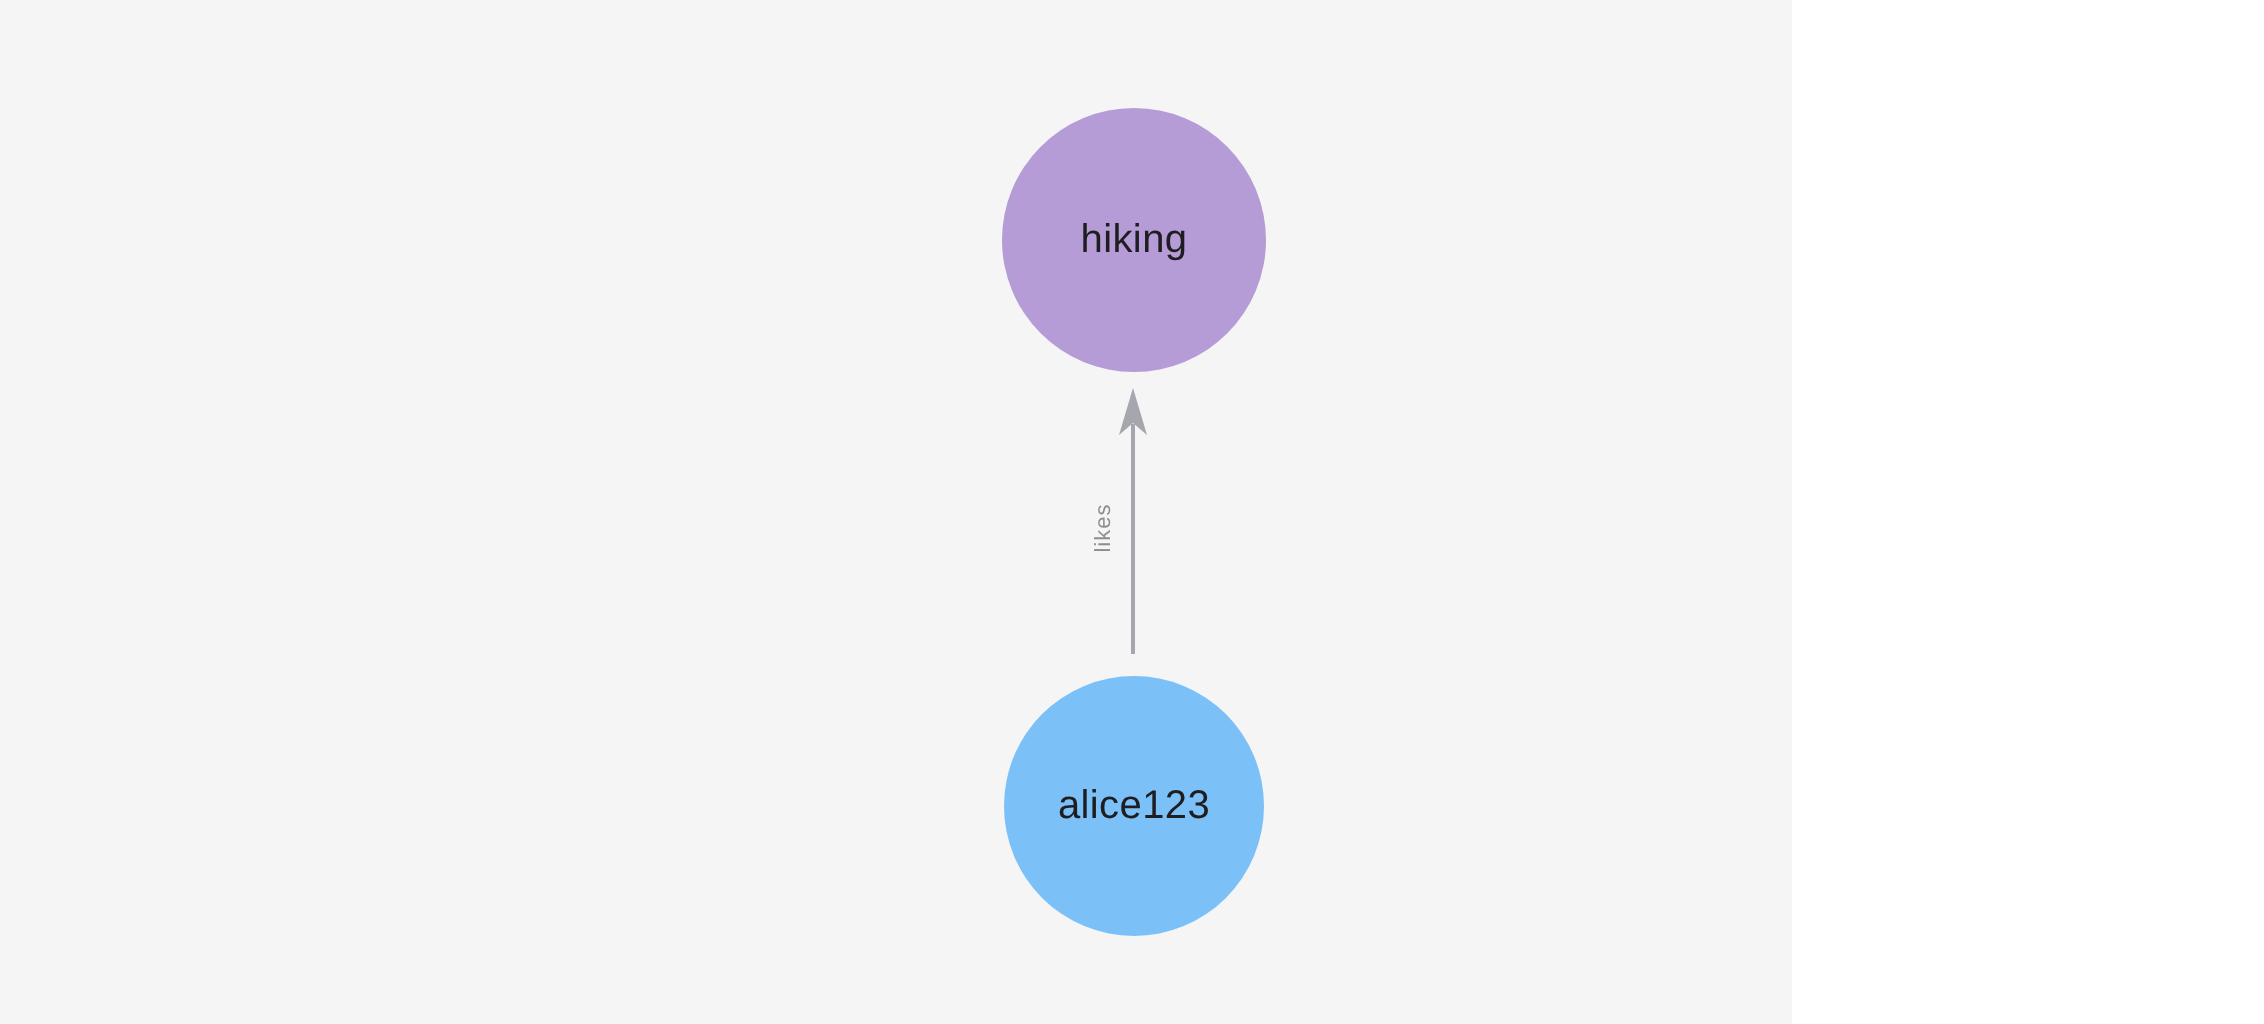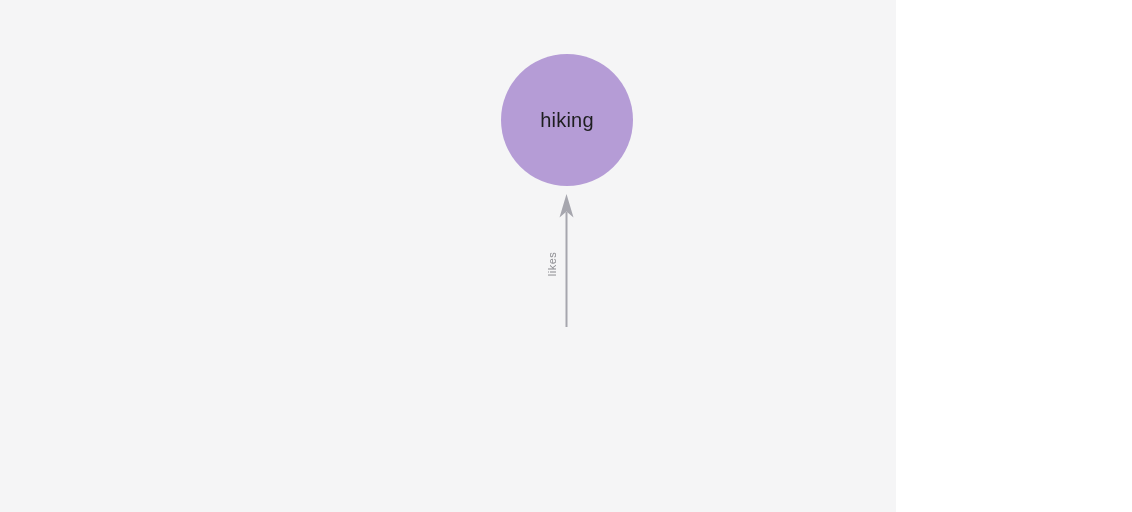"alice123" div.node { html: none -> <div> <span>alice123</span> </div> }
